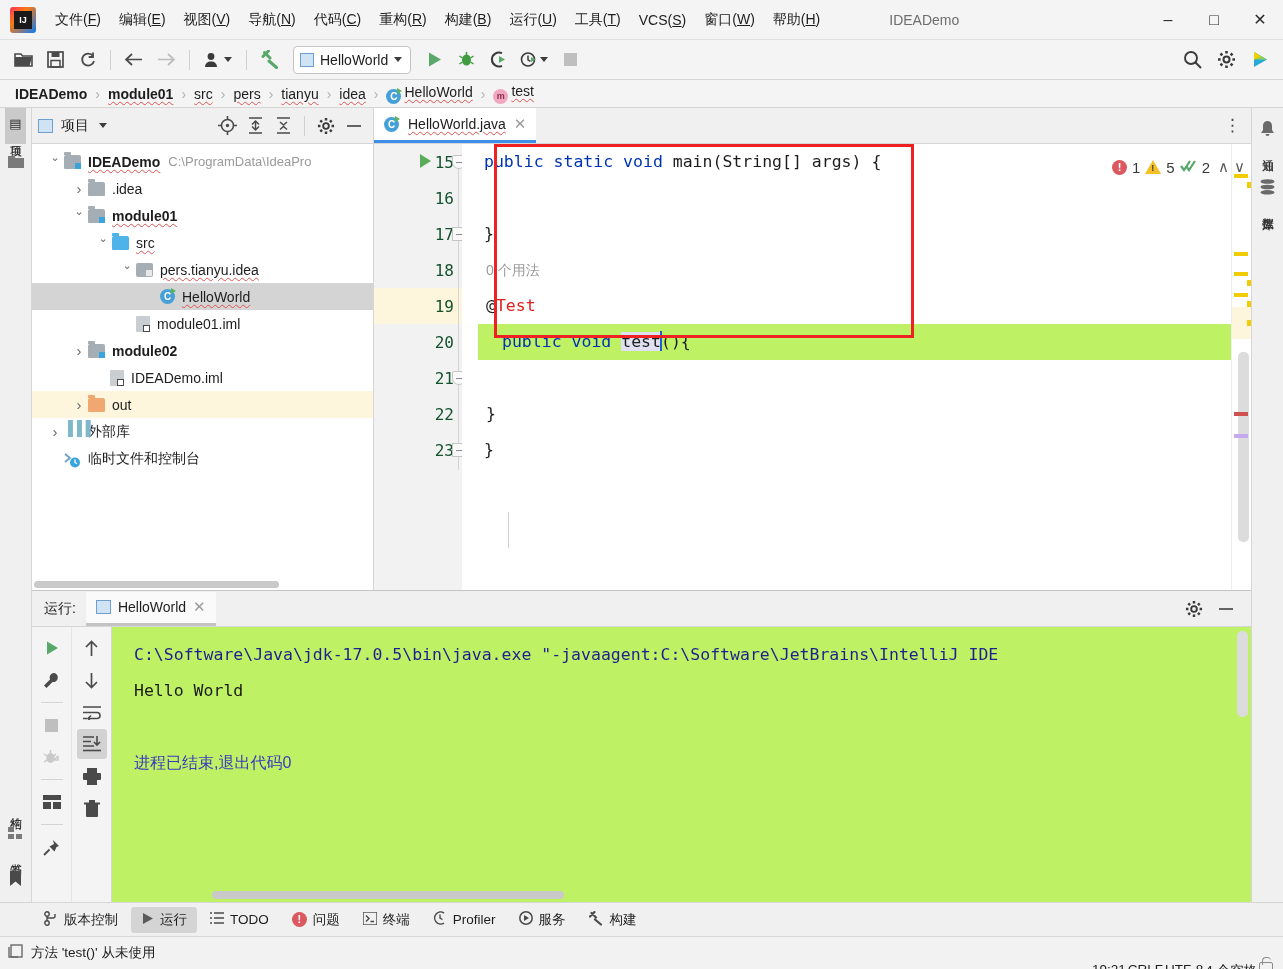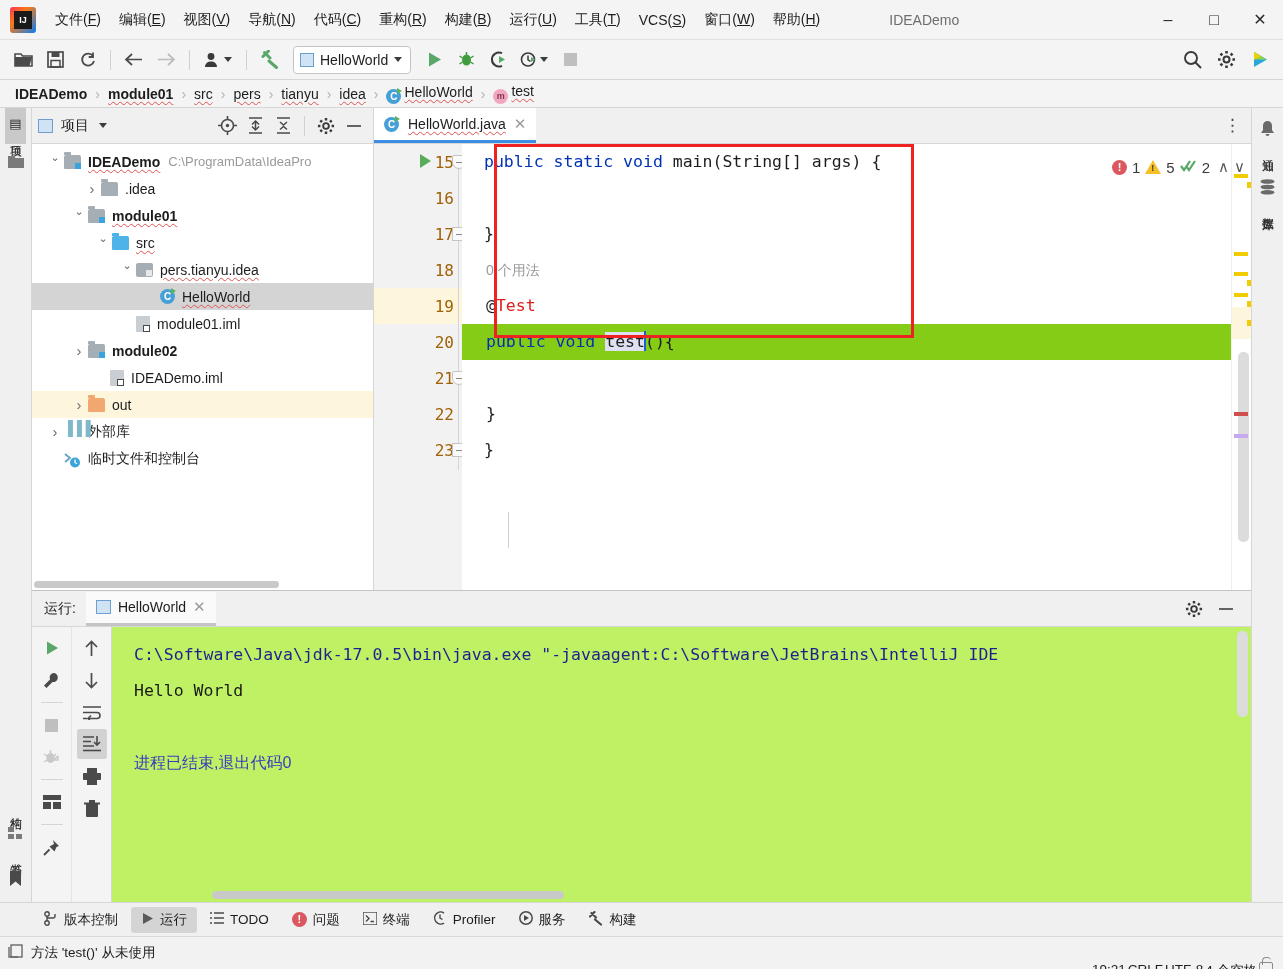"15" .gl-row { color: #a16207 -> #14532d }
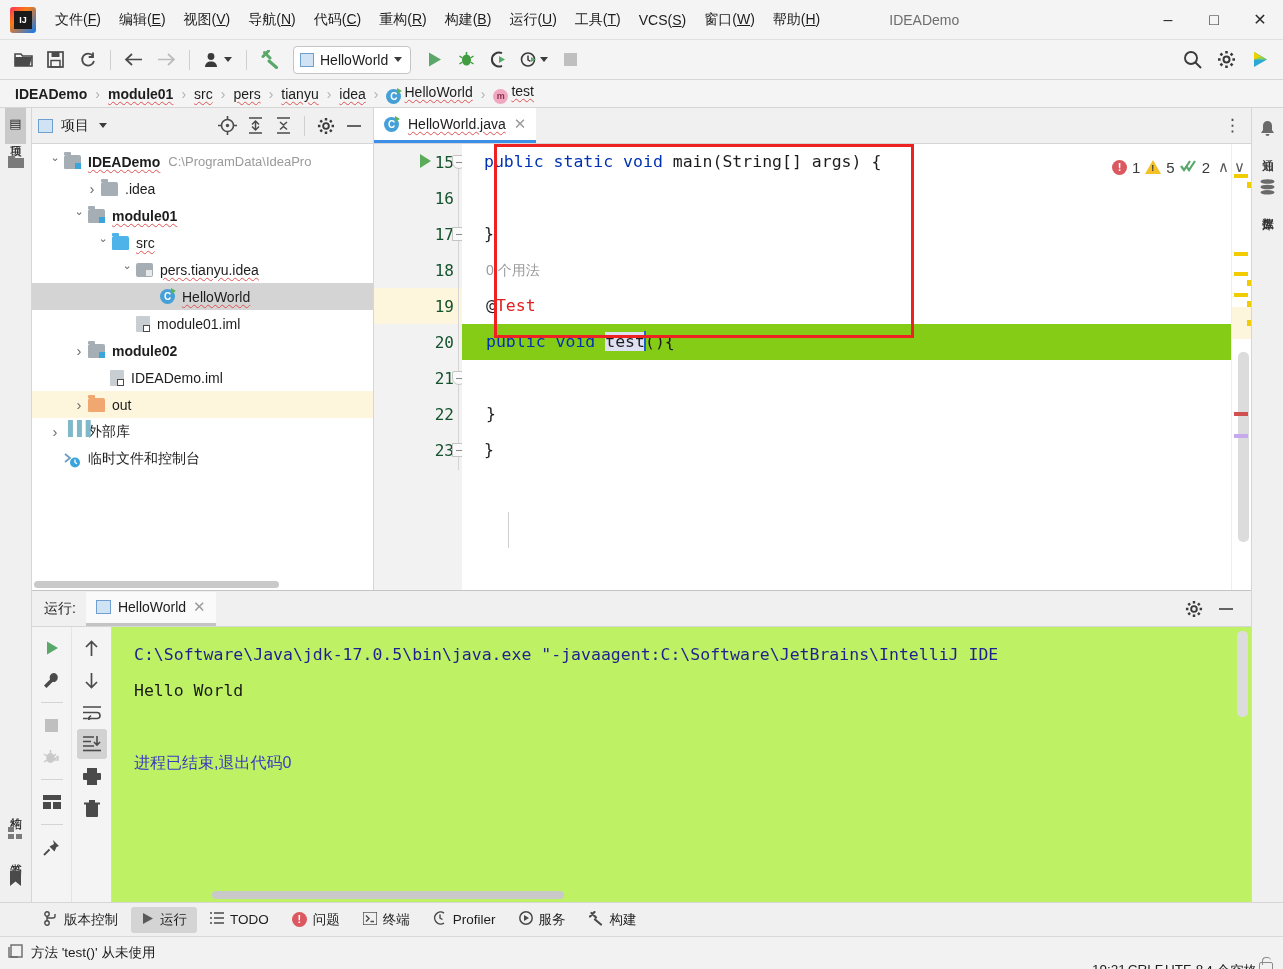".idea" div.trow { padding-left: 51px -> 38px }
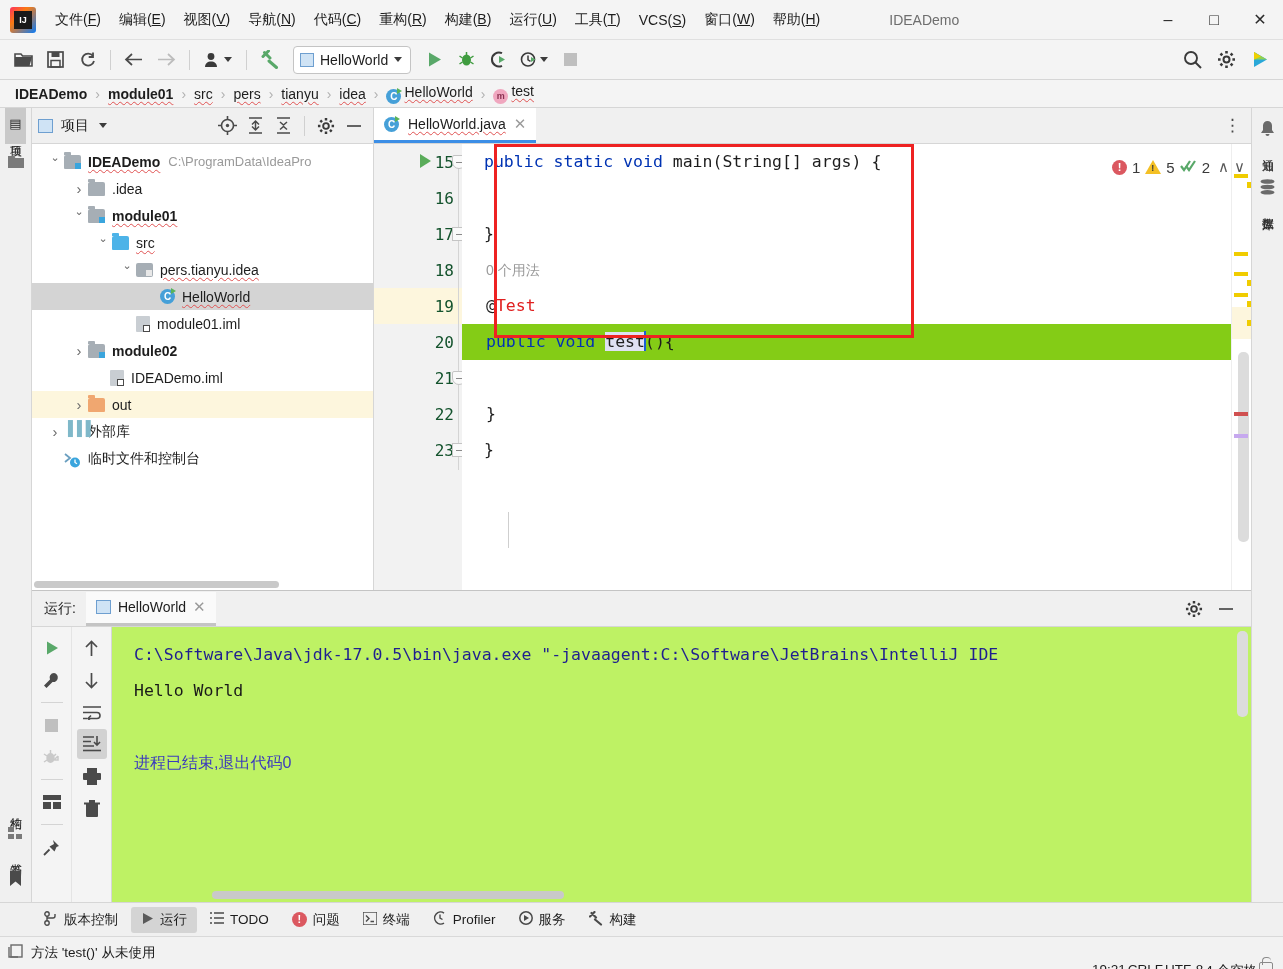"public void test(){" .cl.hl { background: #84cc16 -> #bef264; margin-left: none -> 16px }
